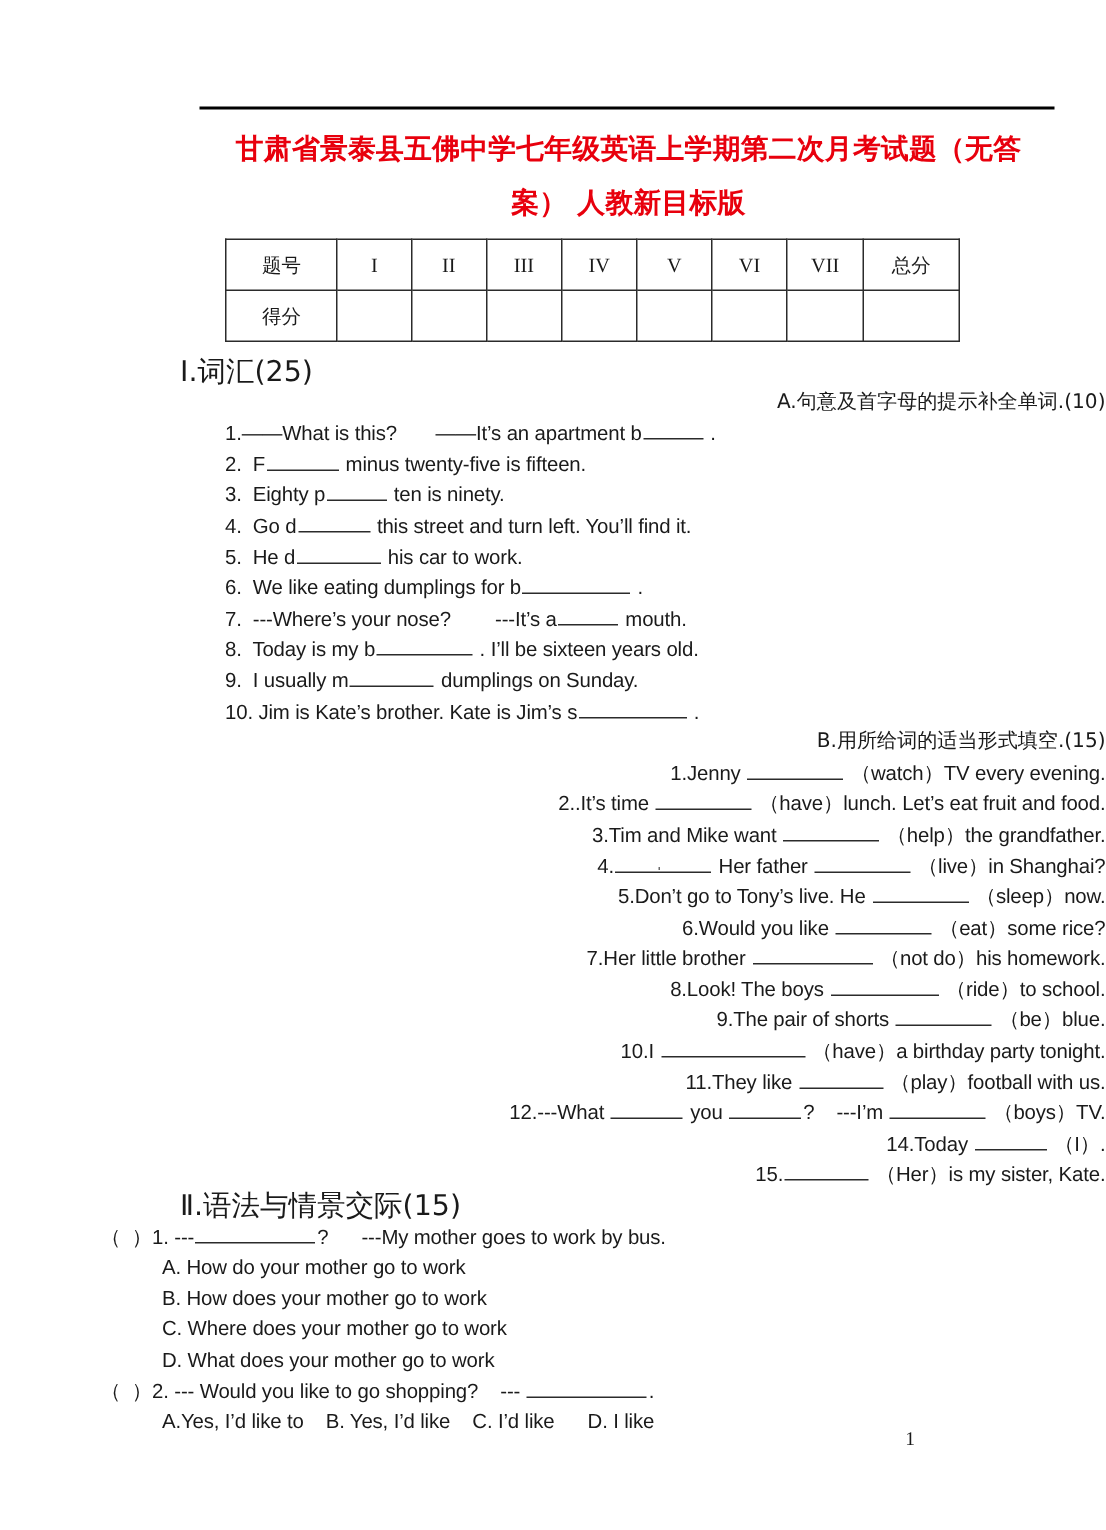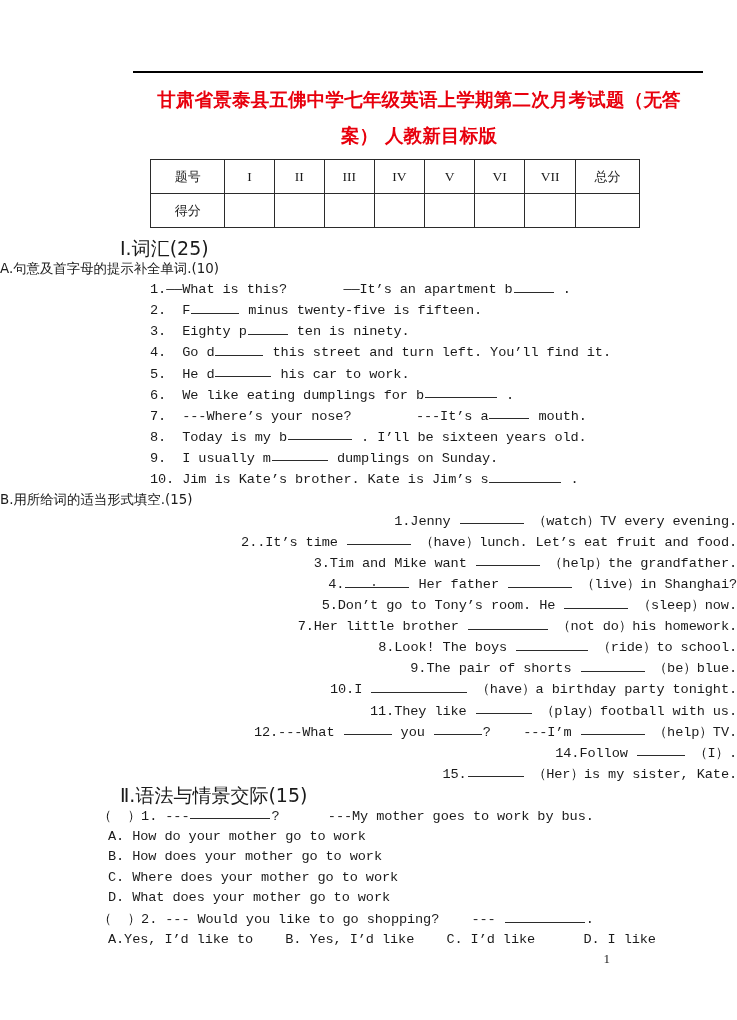"A.句意及首字母的提示补全单词.(10)" .sub-head { text-align: none -> right }
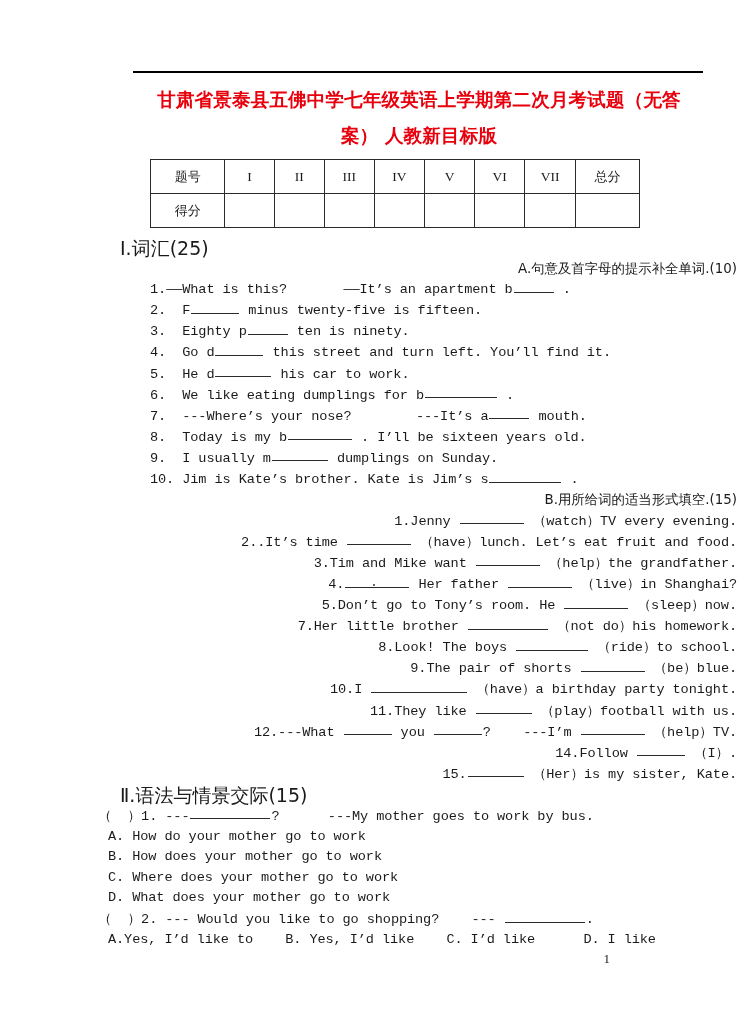"1.——What is this? ——It’s an" .line { font-family: Liberation Mono, monospace -> Liberation Sans, sans-serif }
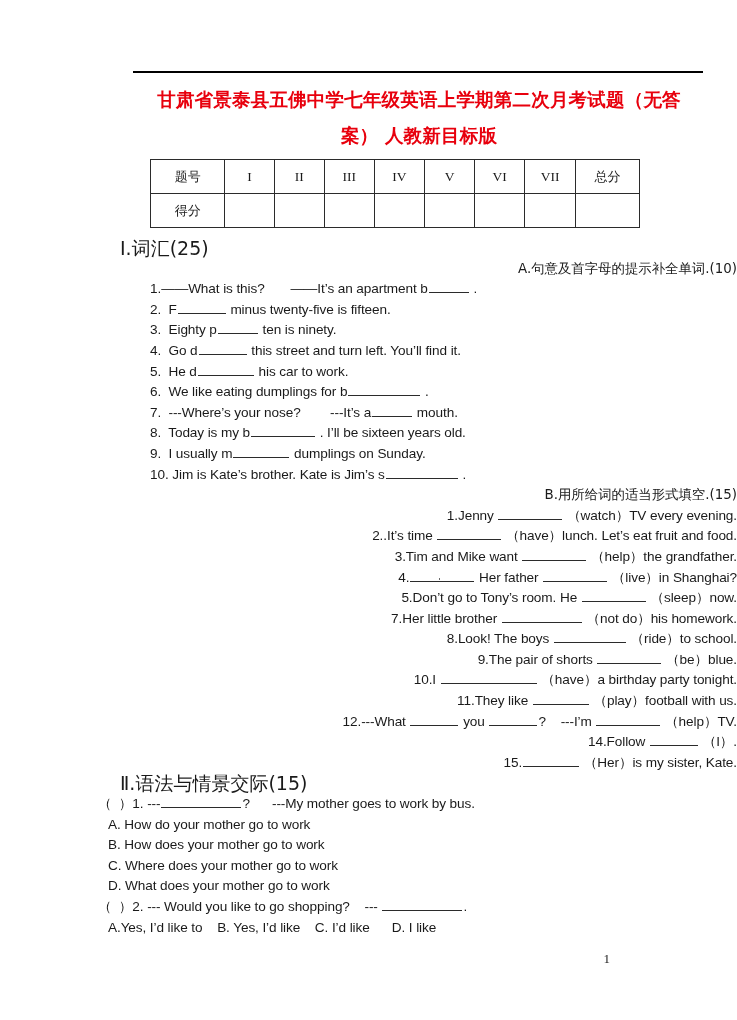"Don’t go to Tony’s room." span { text: room -> live }
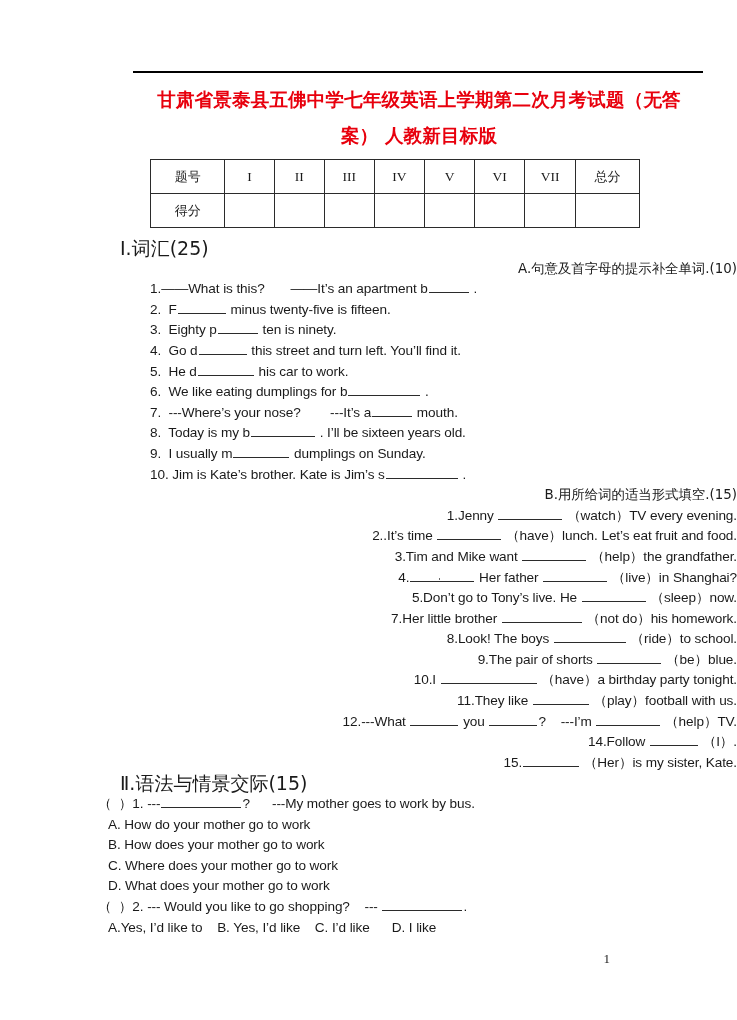"6.Would you like （eat）some rice?" div.line { html: none -> <div><span>6.</span><span>Would you like </span><span></span><span> （eat）some rice?</span></div> }
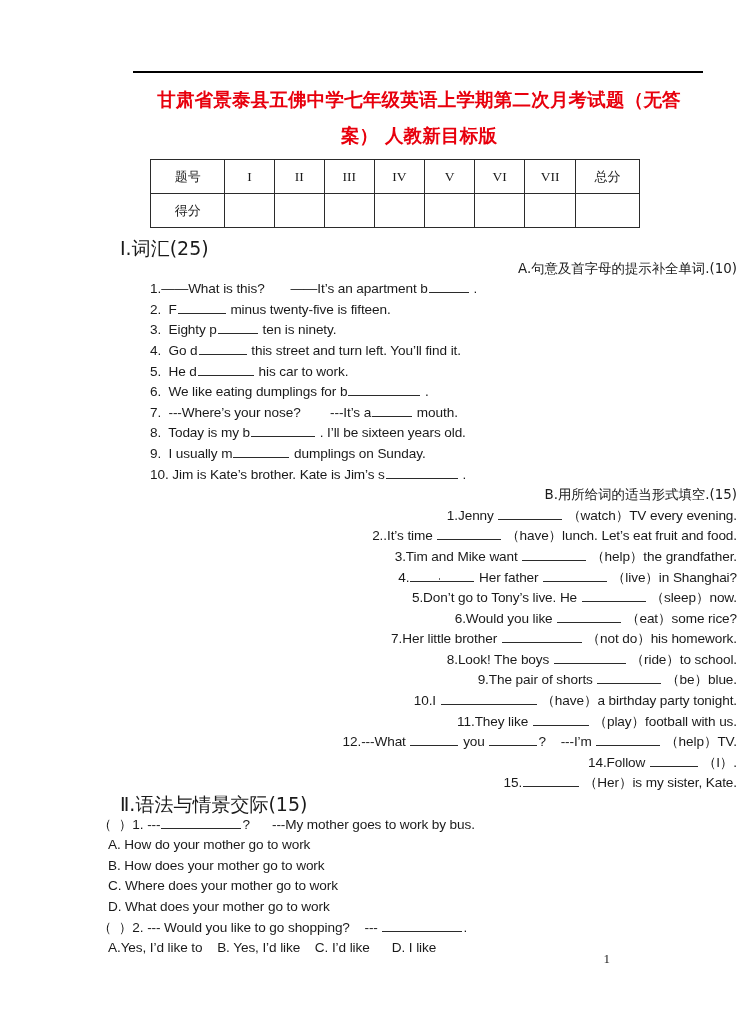"（help）TV." span { text: help -> boys }
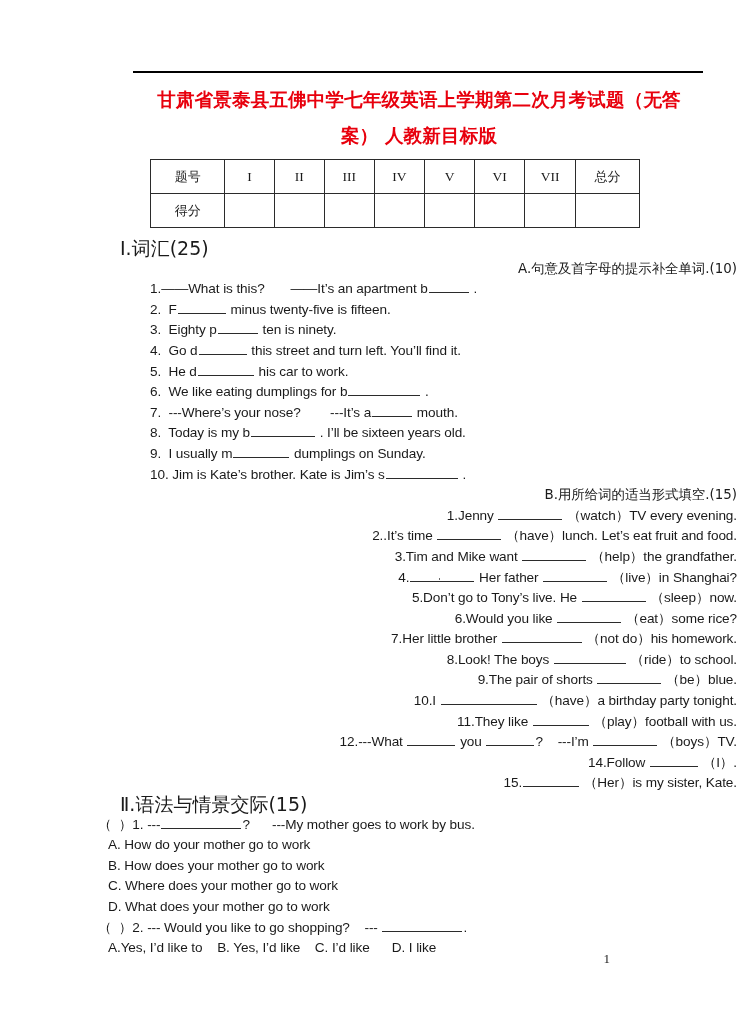"Follow" span { text: Follow -> Today }
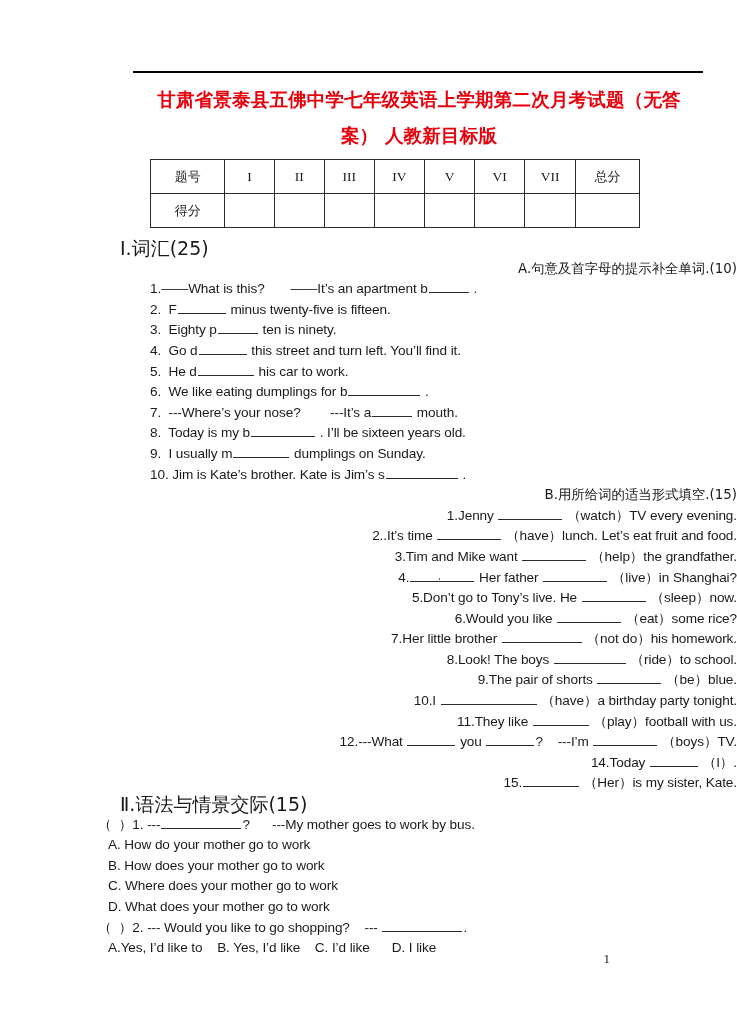"（ ）1. --- ? ---My" .i3 { padding-left: 98px -> 67px }
